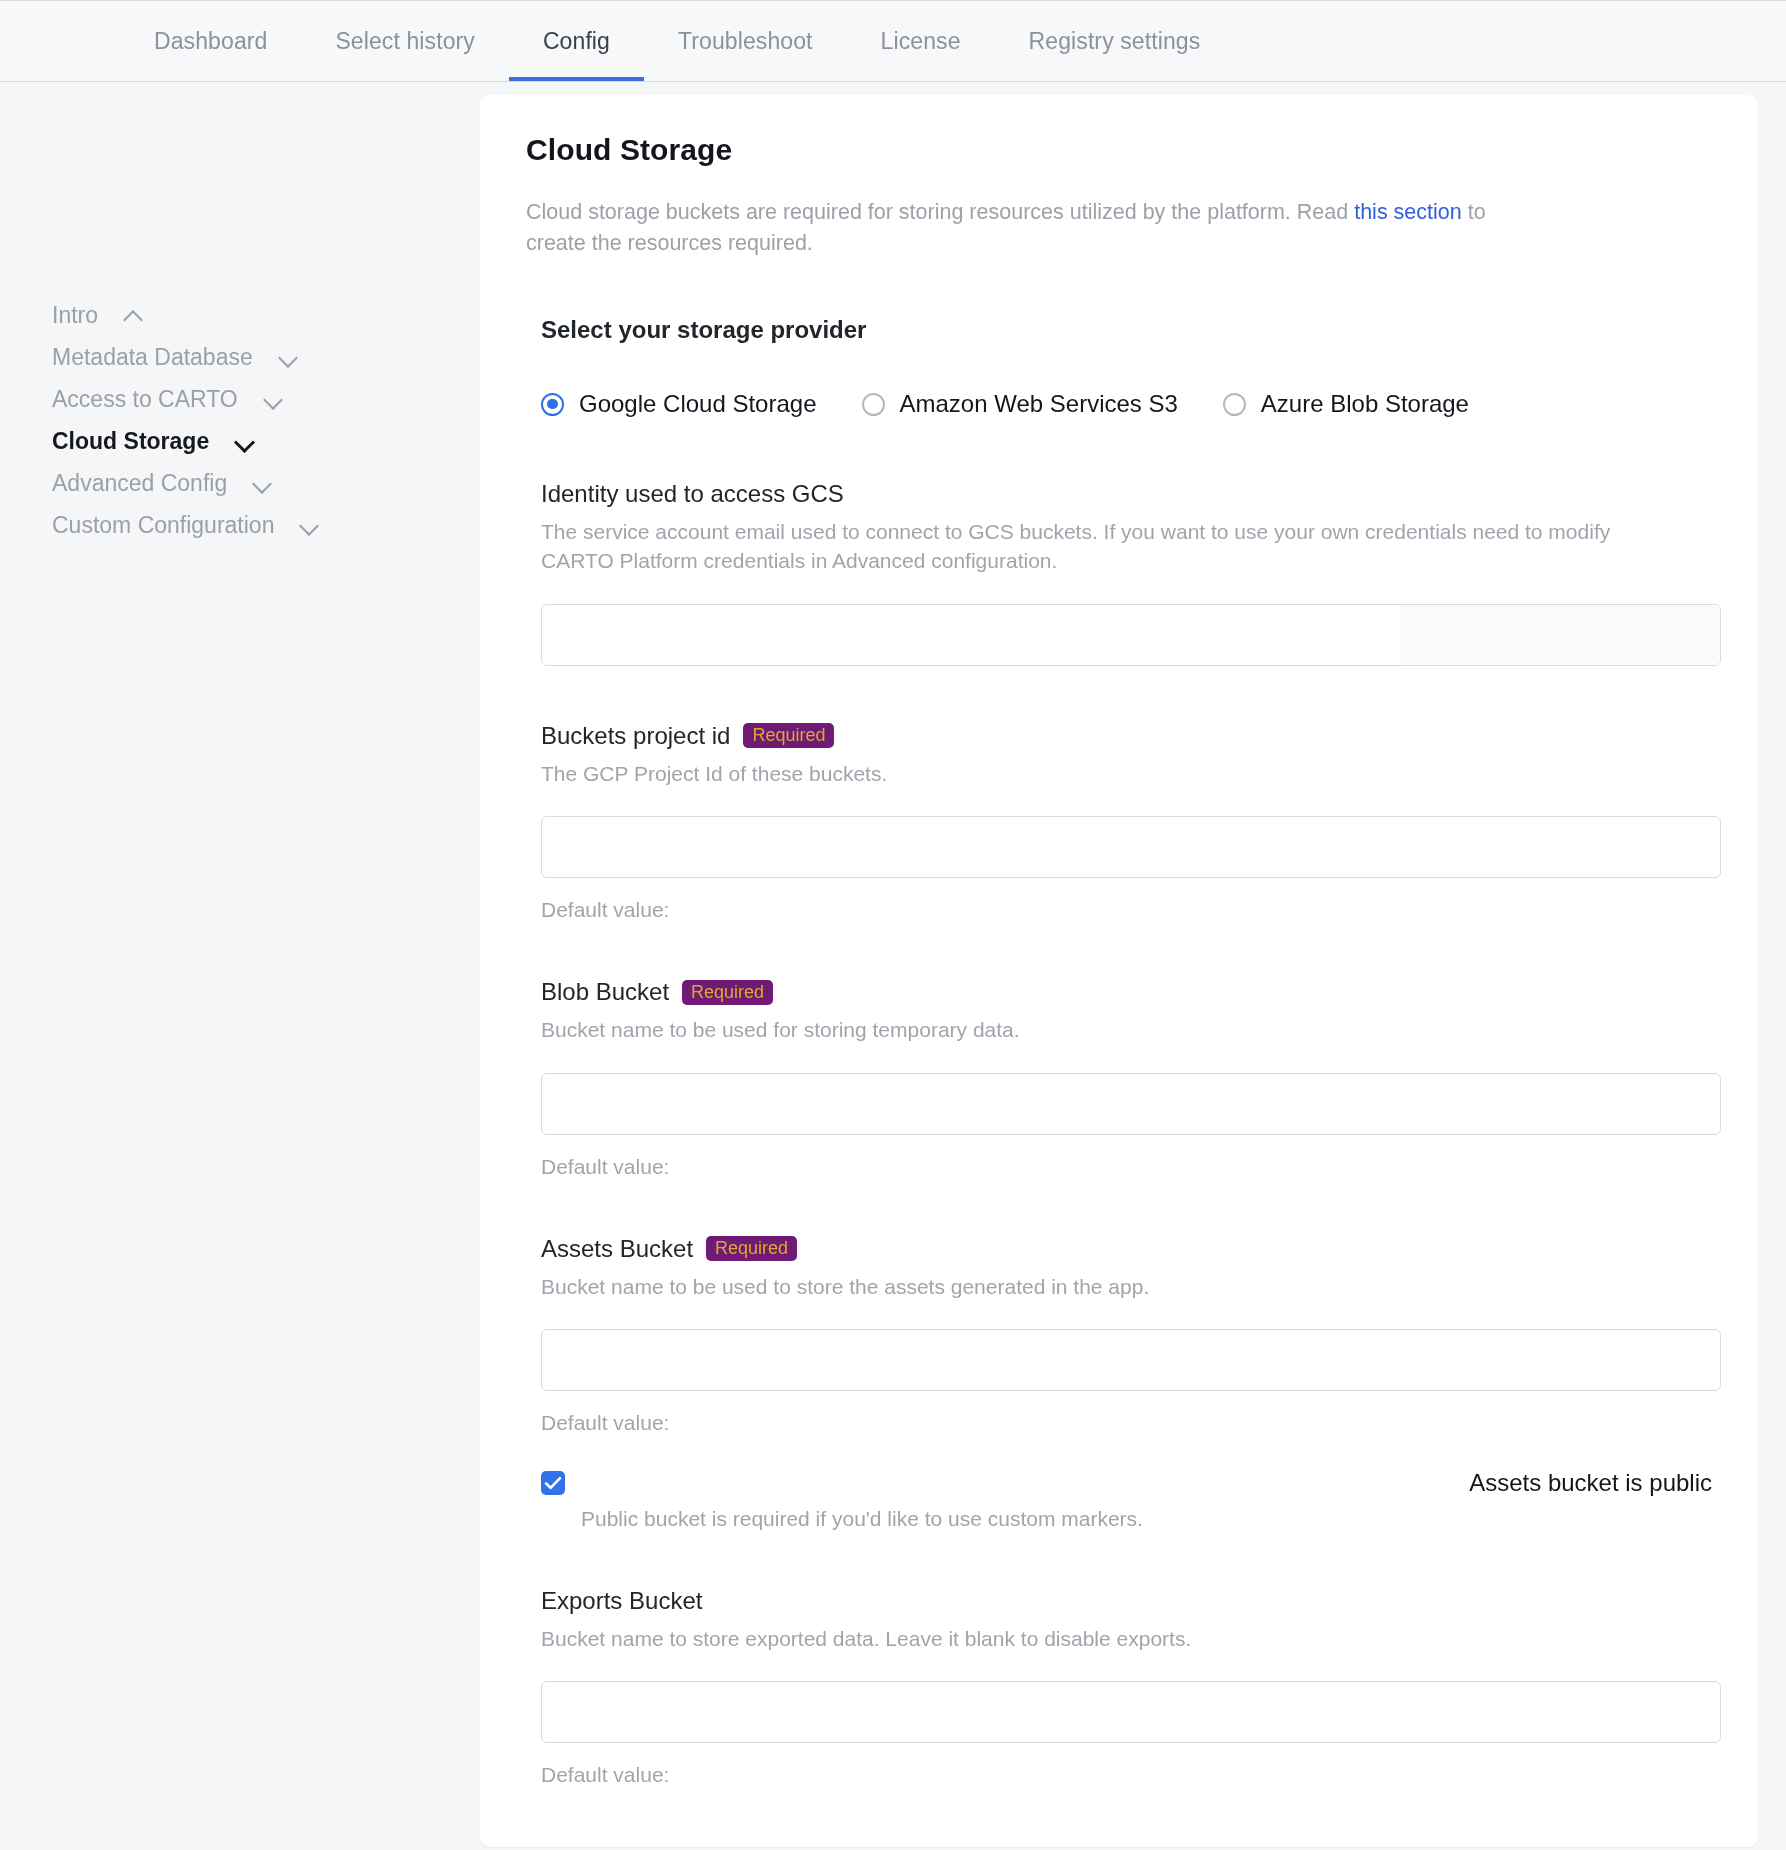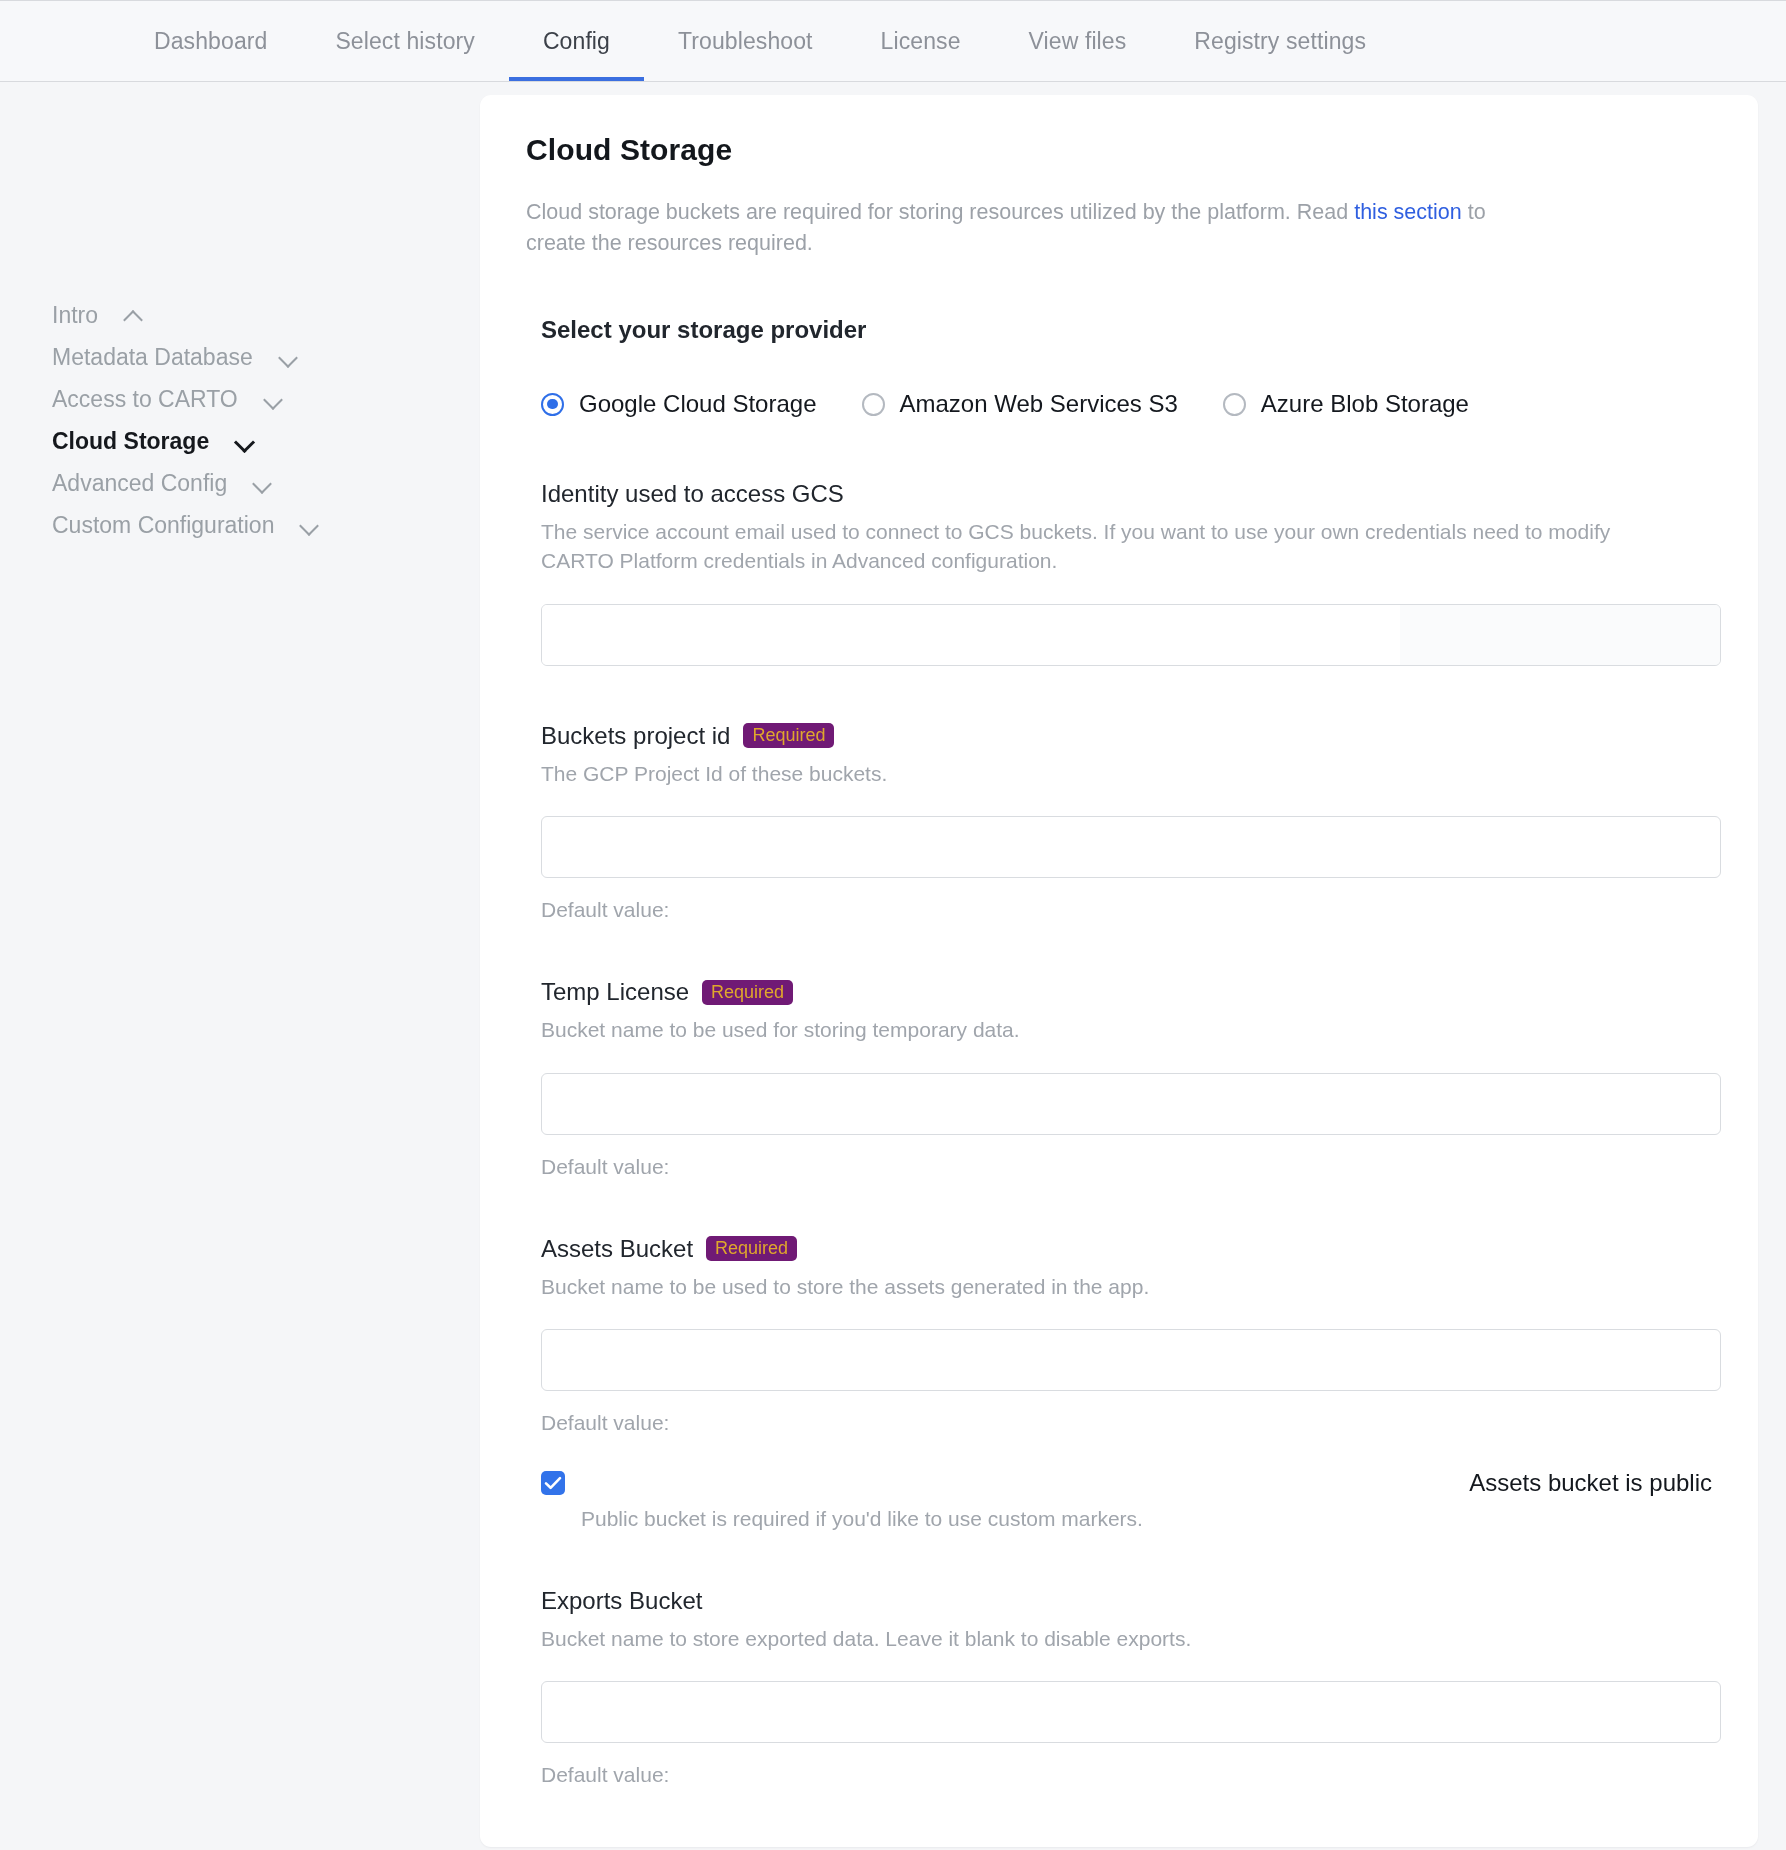"View files" div.tab { html: <div> <span>View files</span> </div> -> none }
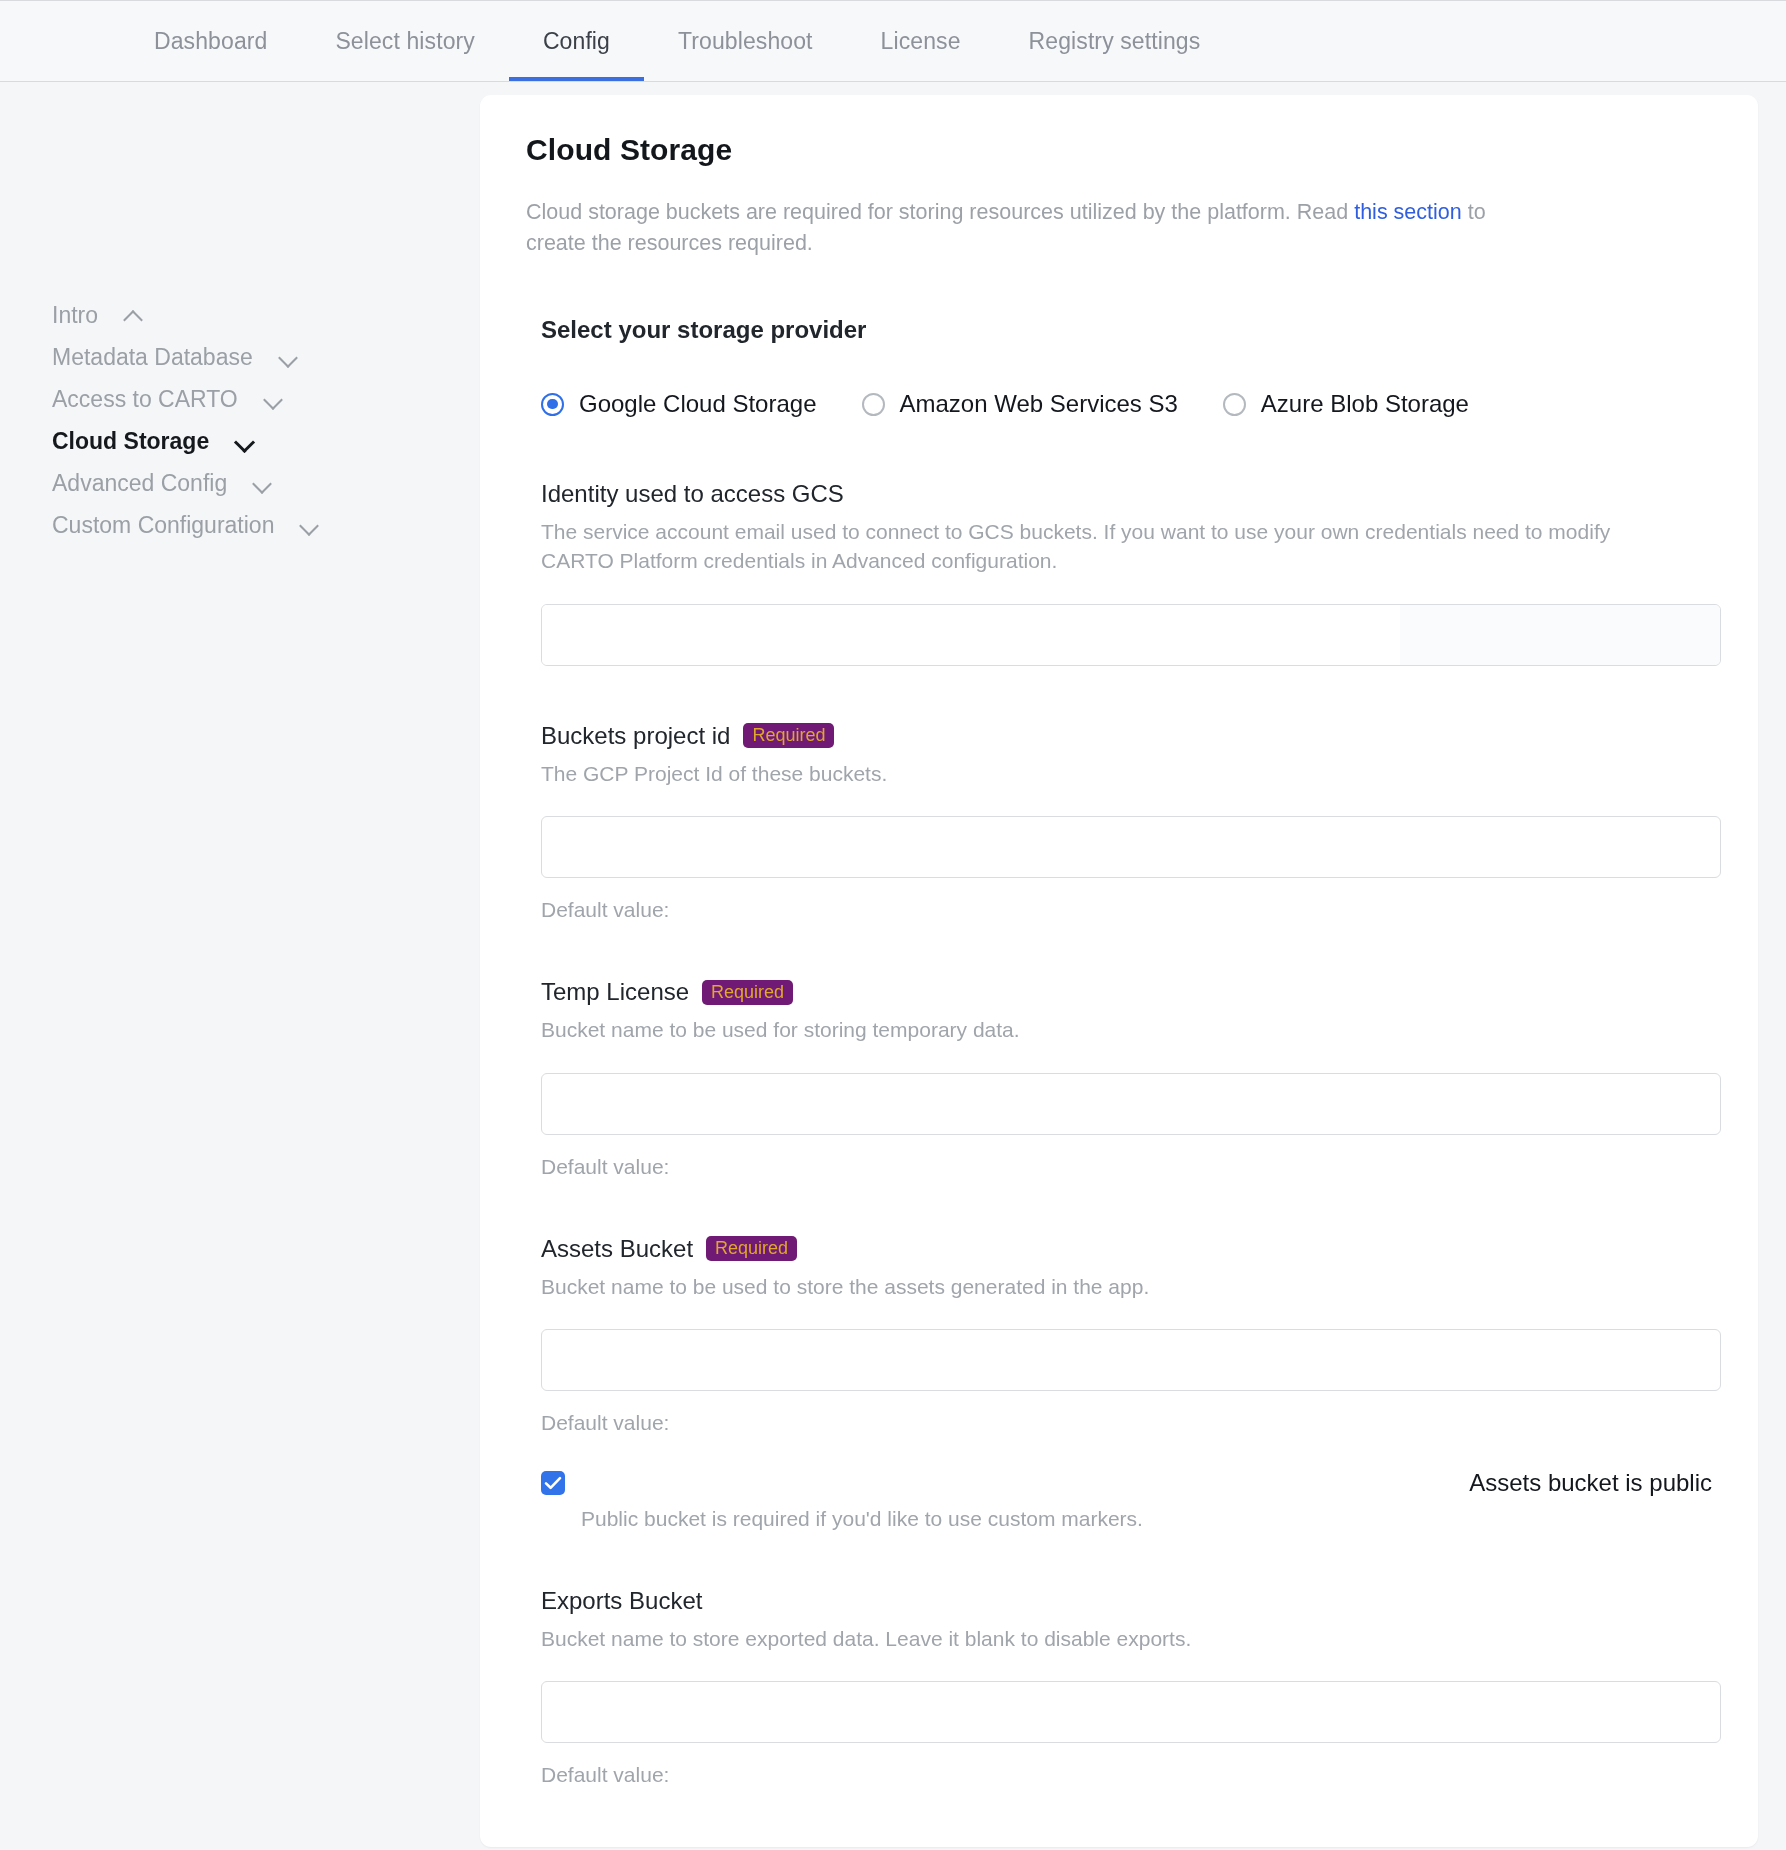"Temp License" span { text: Temp License -> Blob Bucket }
